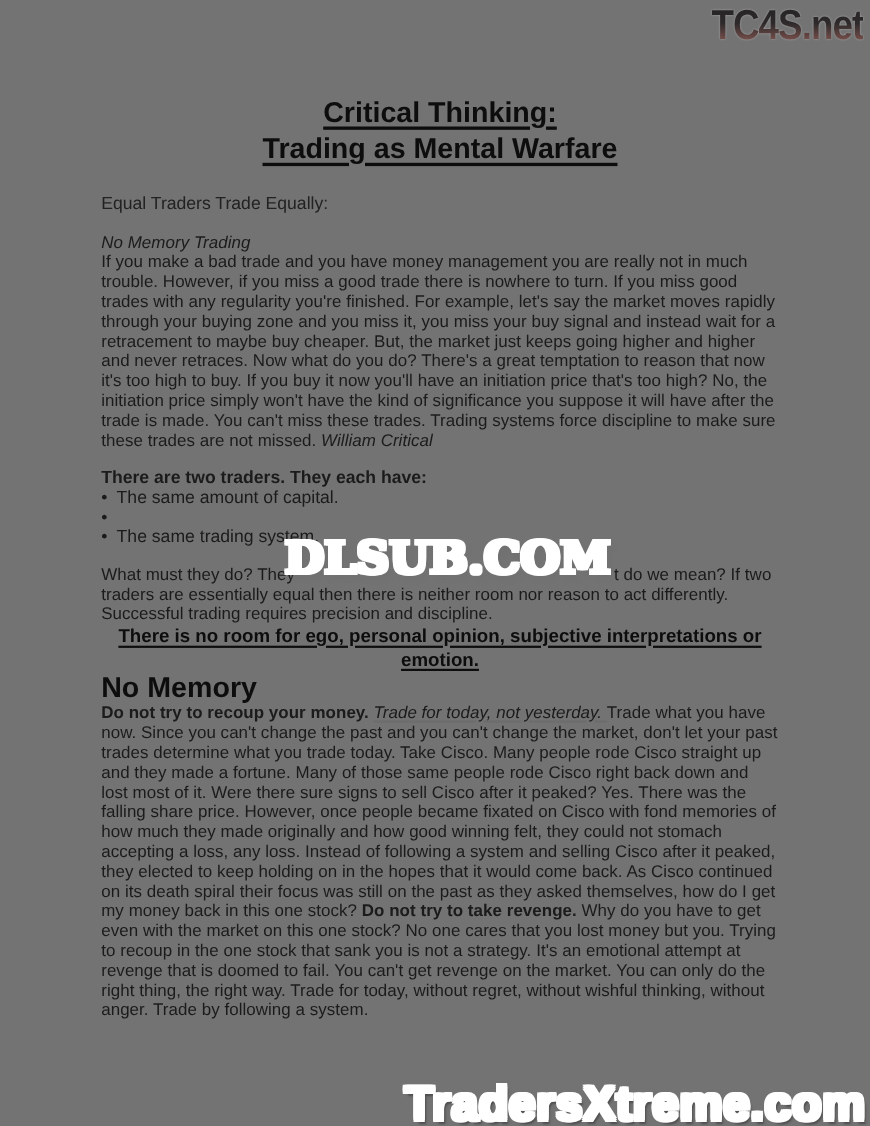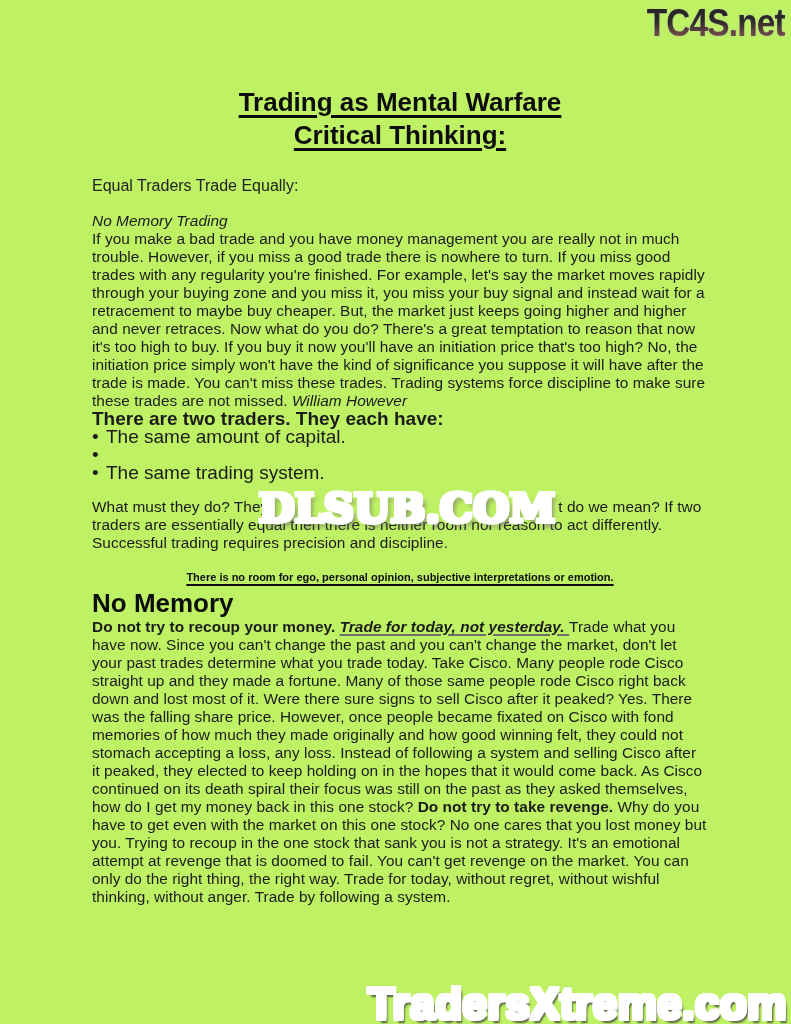"TC4S.net" .page { background: #bef264 -> #737373 }
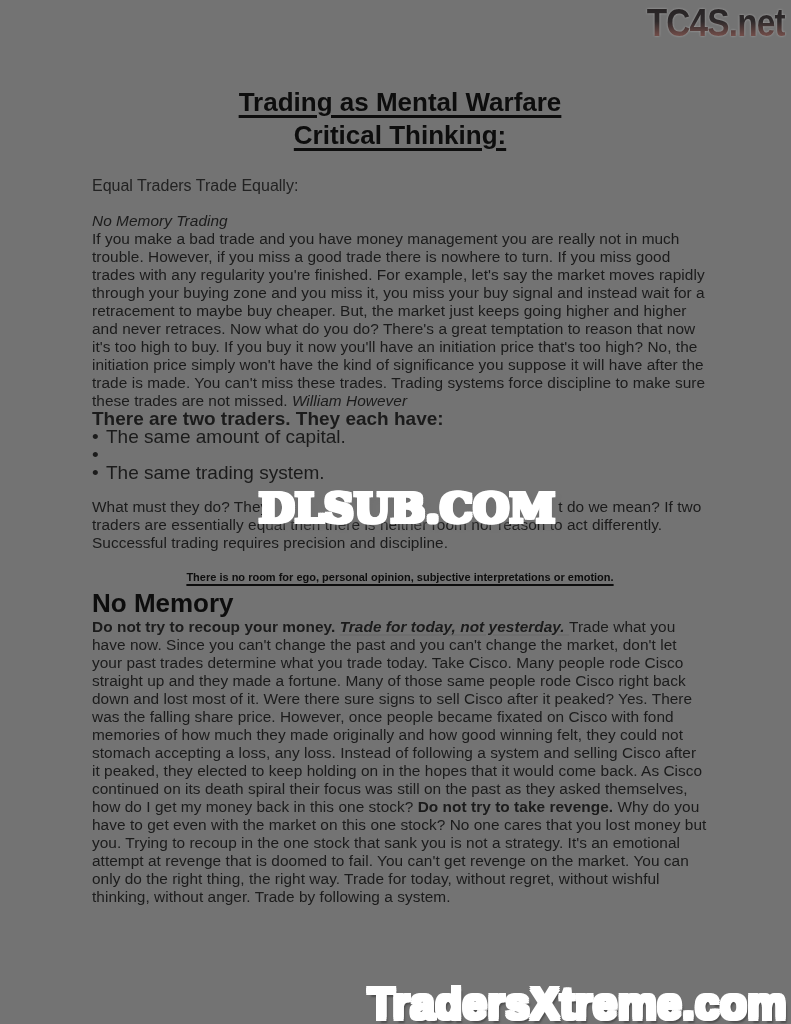"Trading as Mental Warfare" span.tline { order: before "Critical Thinking:" -> after "Critical Thinking:" }
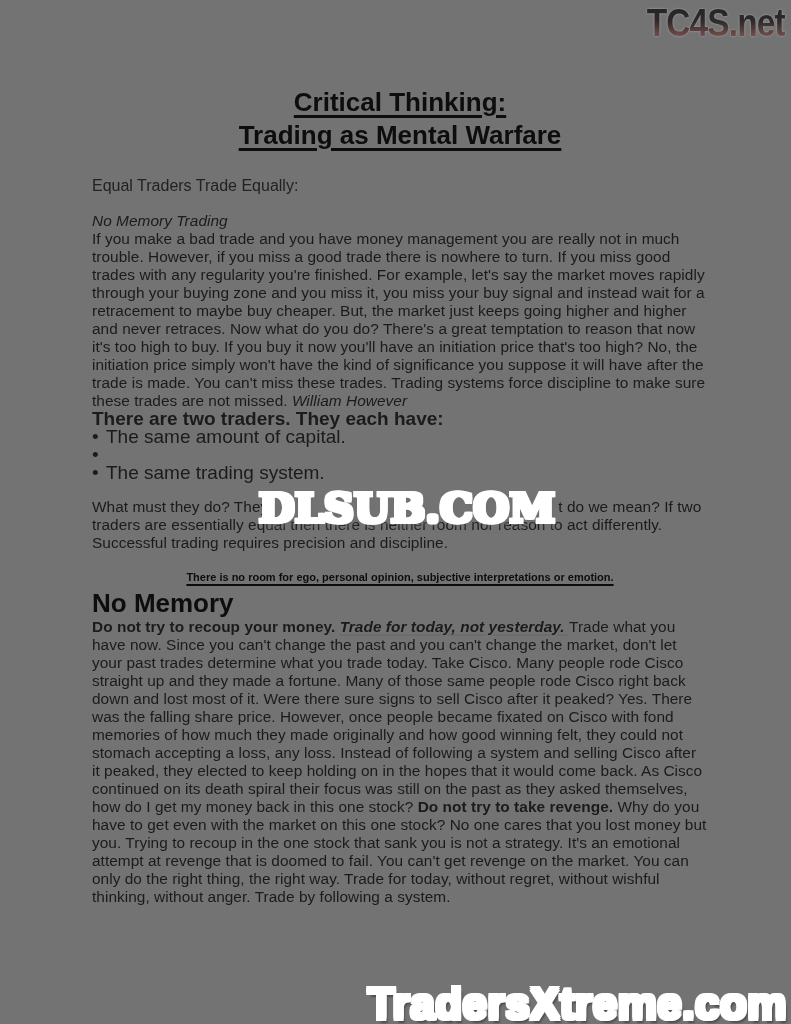"William However" span.bi { text: However -> Critical }
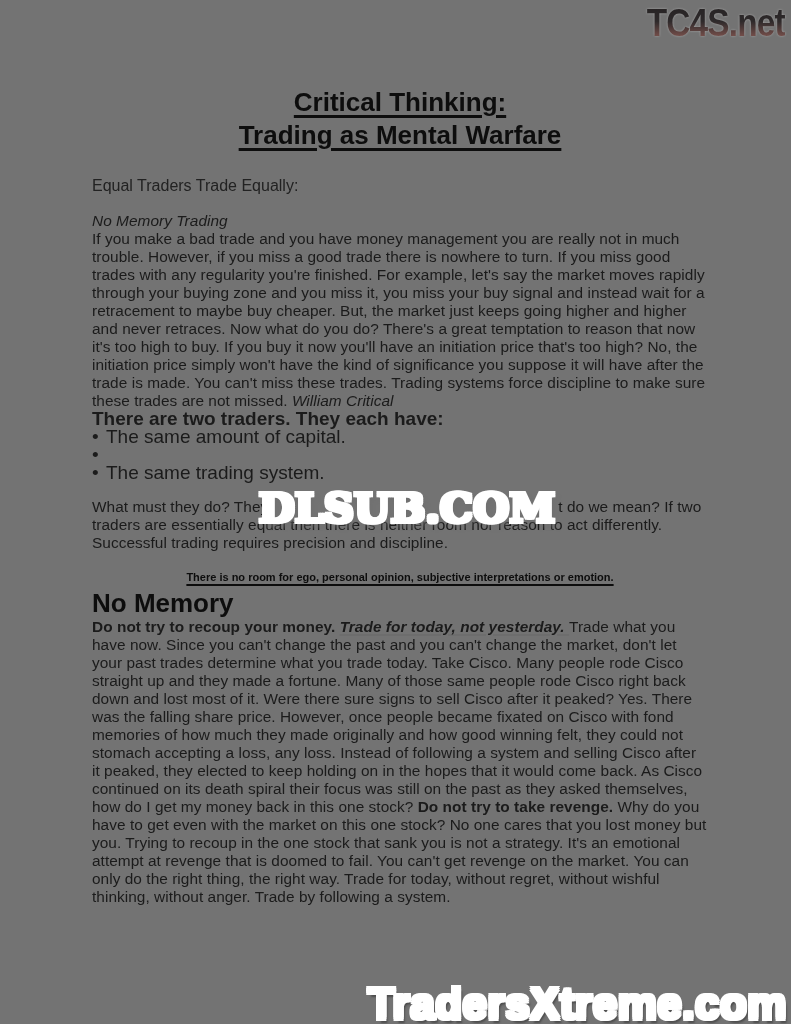"There are two traders. They" .two-traders { font-size: 19px -> 16px; margin-top: none -> 16px }
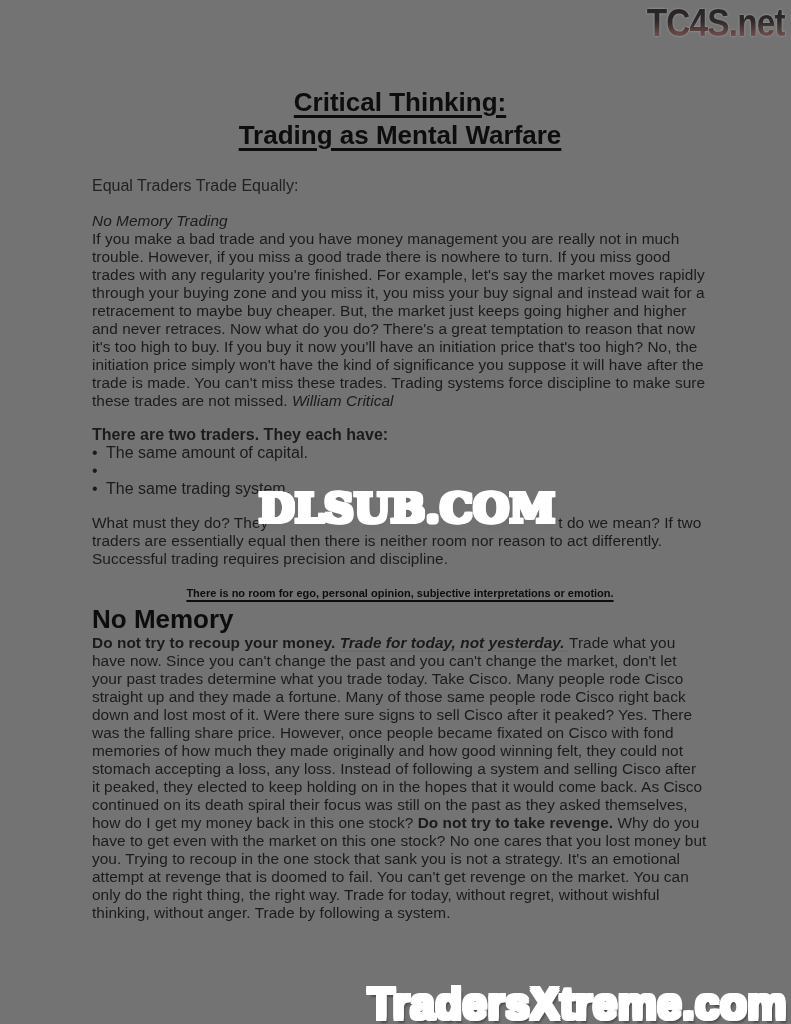"There is no room for" .ego { font-size: 11px -> 17px; margin-top: 15px -> none }
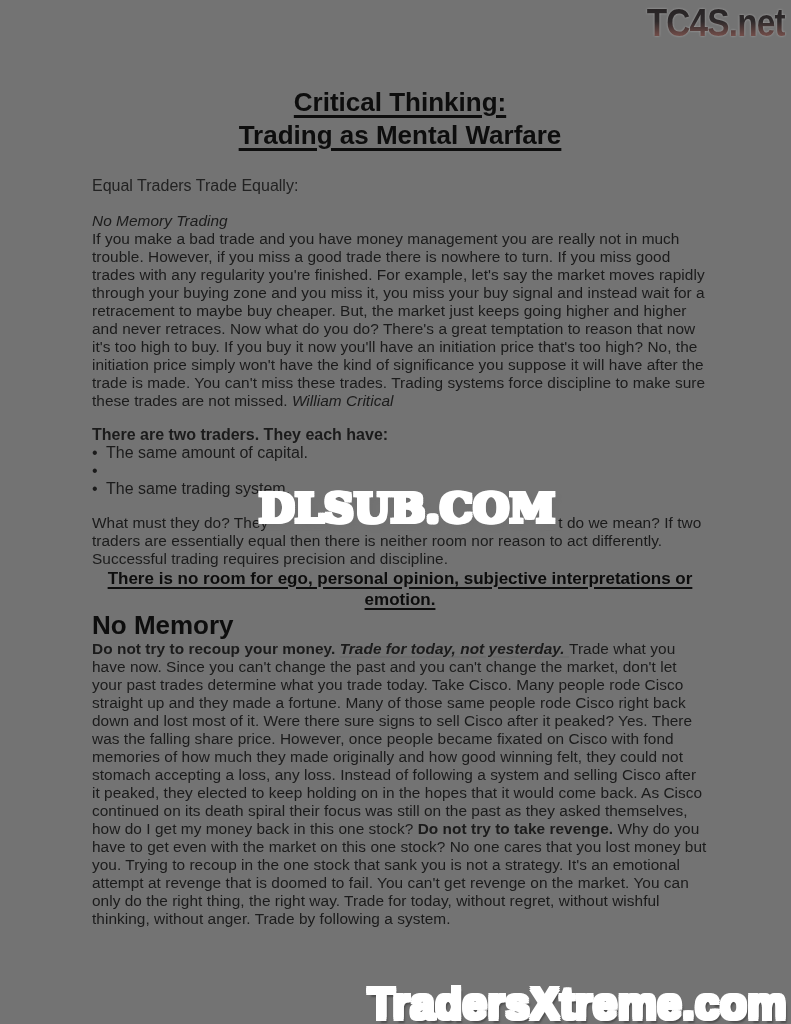"Trade for today, not yesterday." .iu { font-weight: bold -> none }
